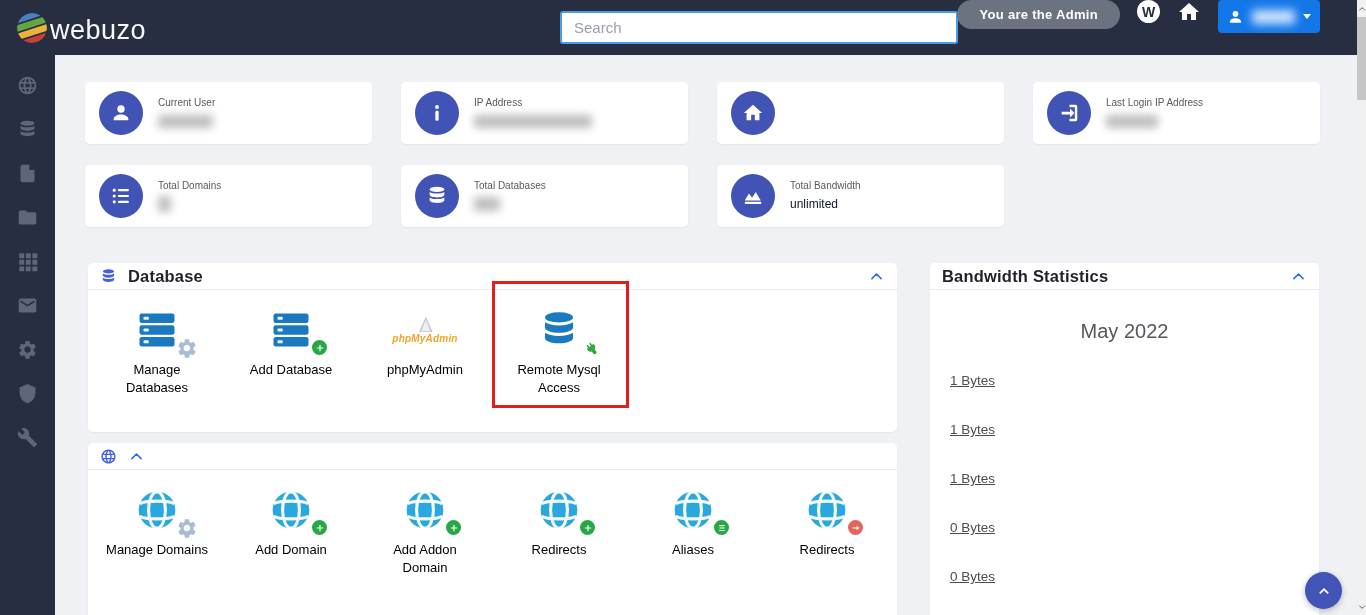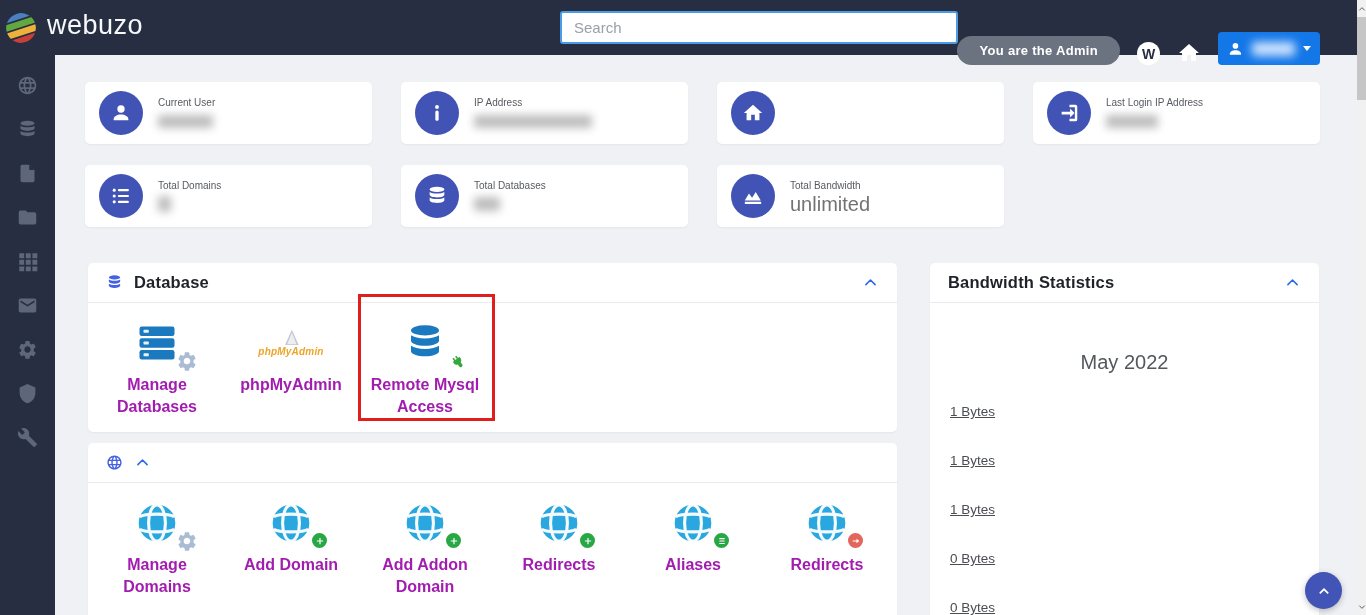"webuzo" .brand { align-items: flex-start -> flex-end; gap: 8px -> none; padding-left: 3px -> 14px }
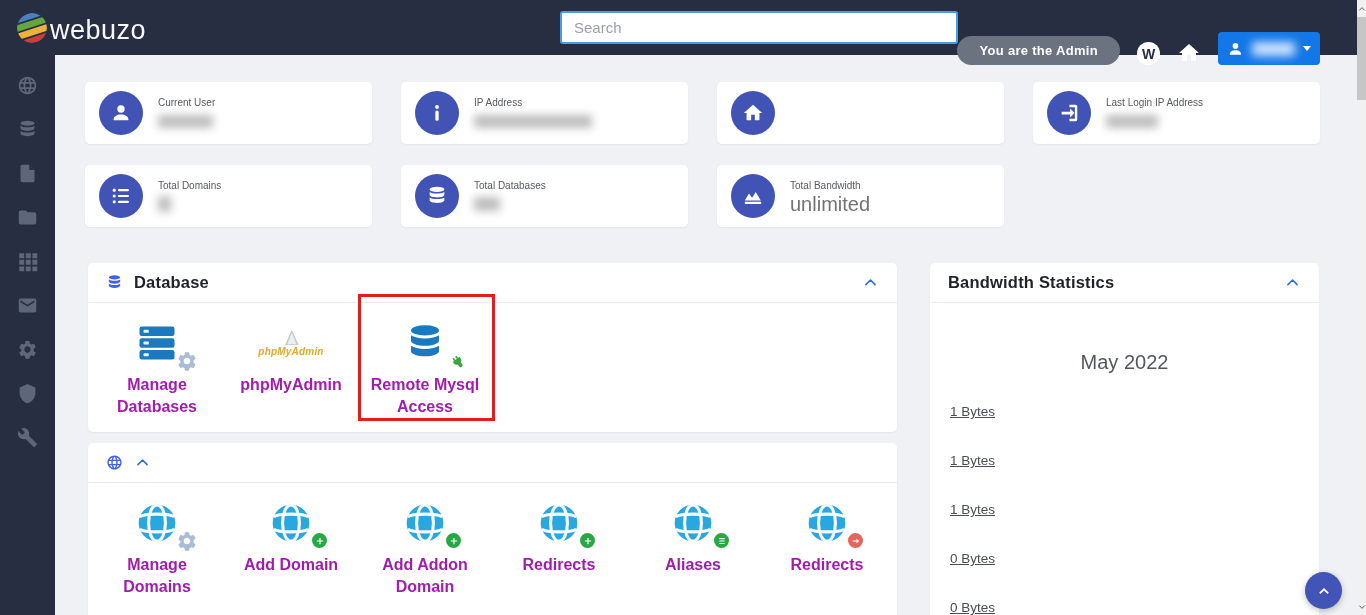"You are the Admin" .topbar-right { align-items: flex-end -> flex-start; top: 10px -> 0 }
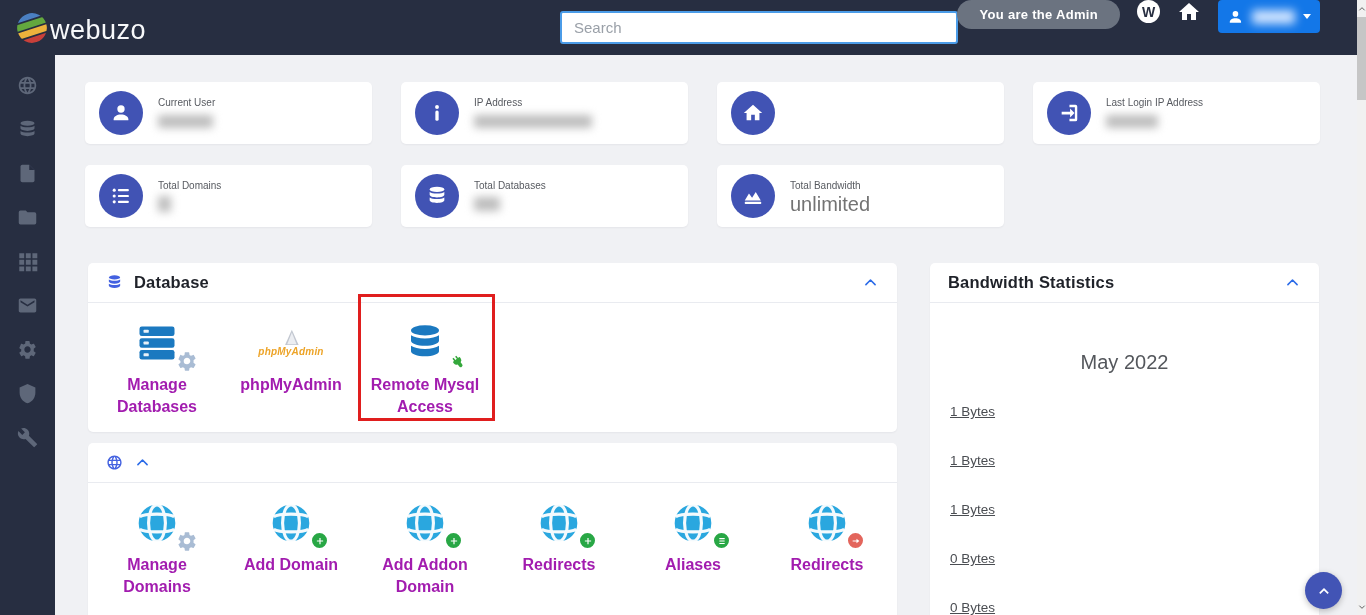"unlimited" .bw-val { color: #737373 -> #0f172a; font-size: 20px -> 12px }
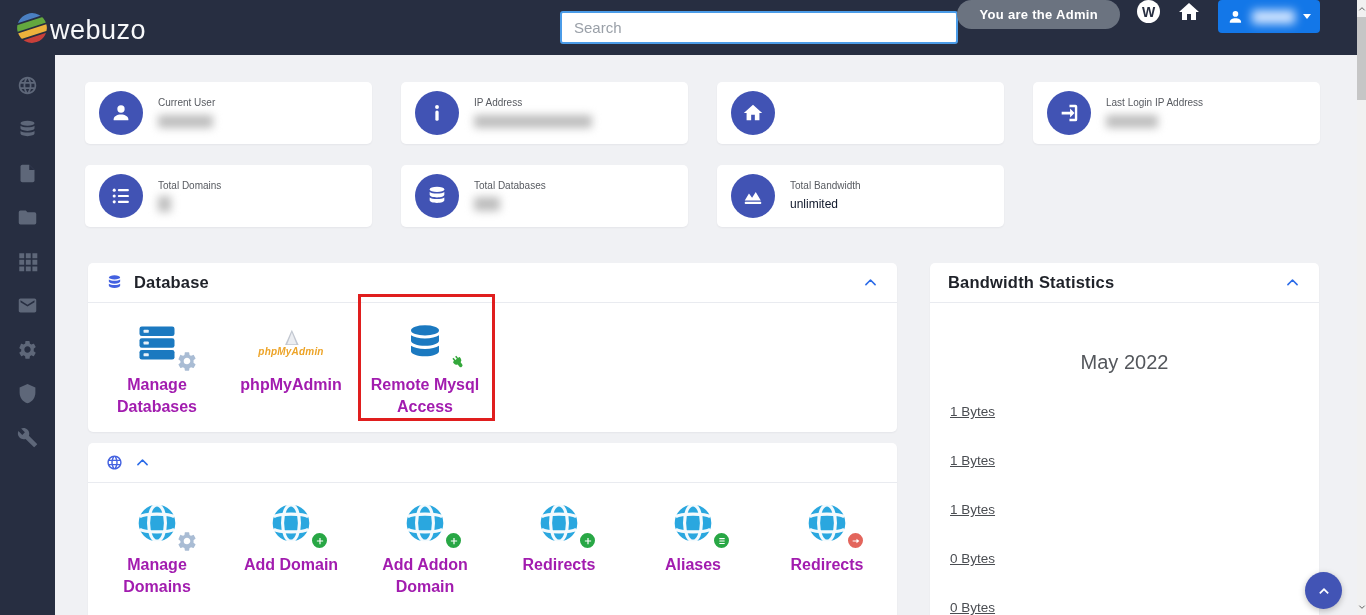"Database" .panel-header { height: 40px -> 27px; padding: 0 18px -> 0 12px }
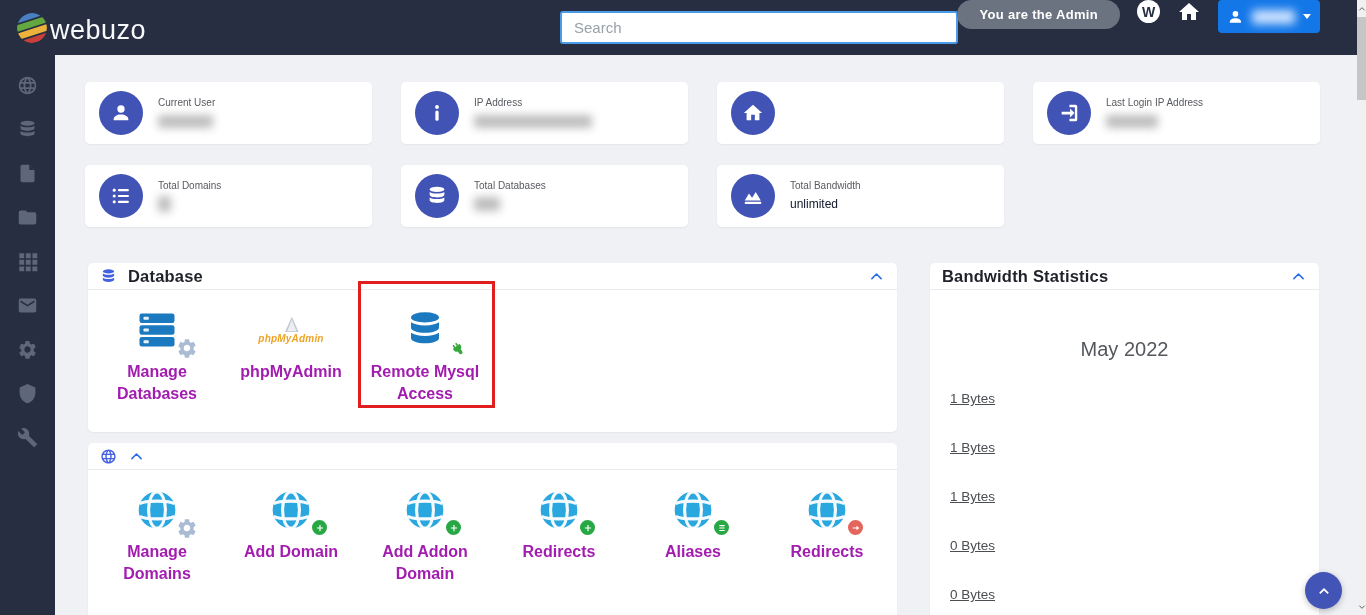"May 2022" .bw-month { margin-top: 48px -> 30px }
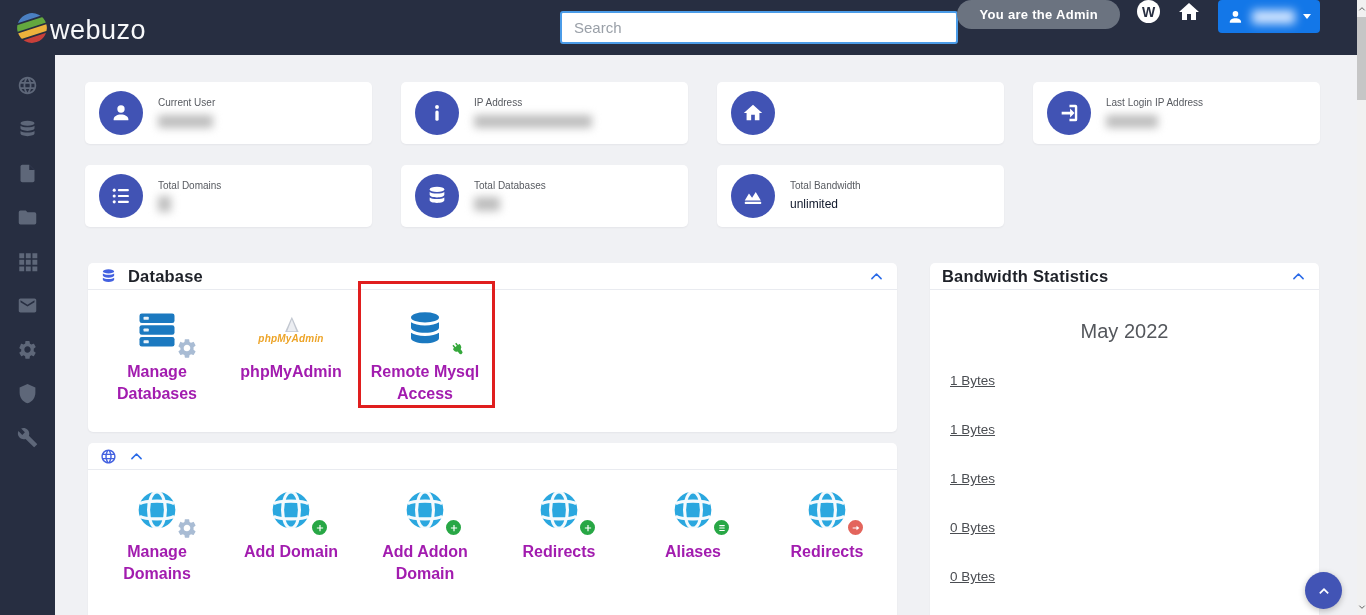"Manage Databases" .tile-label { color: #a21caf -> #000000; font-size: 16px -> 13px; font-weight: 700 -> 400 }
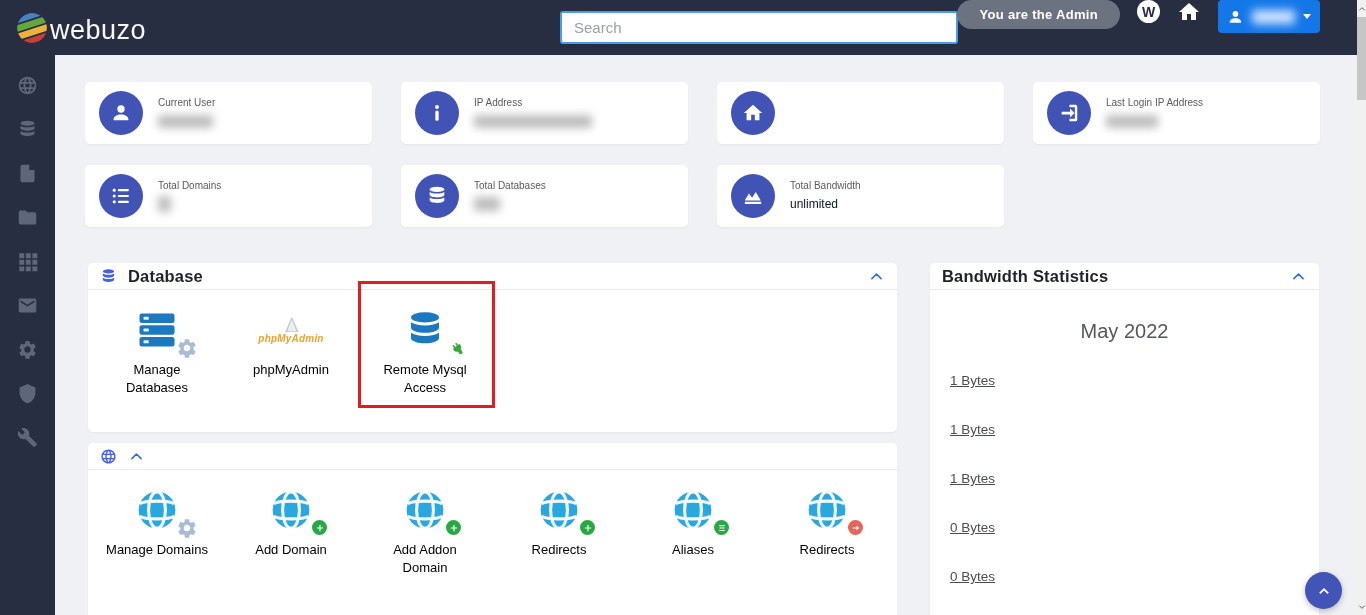"Add Database" div.tile { html: none -> <div> <div> <svg> <use></use> </svg> <span> <svg> <use></use> </svg> </span> </div> <div>Add Database</div> </div> }
